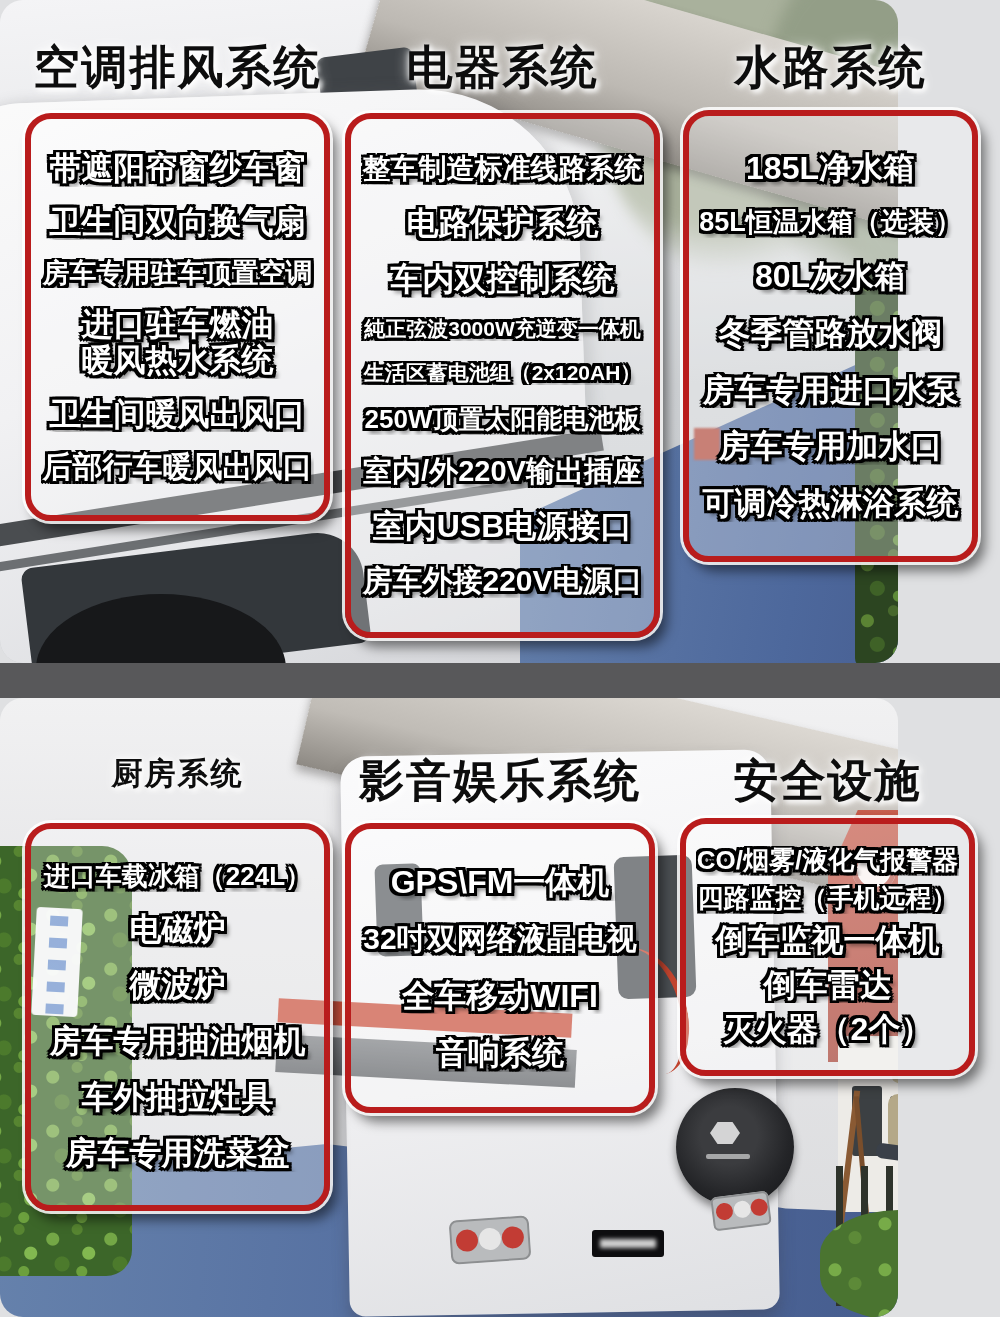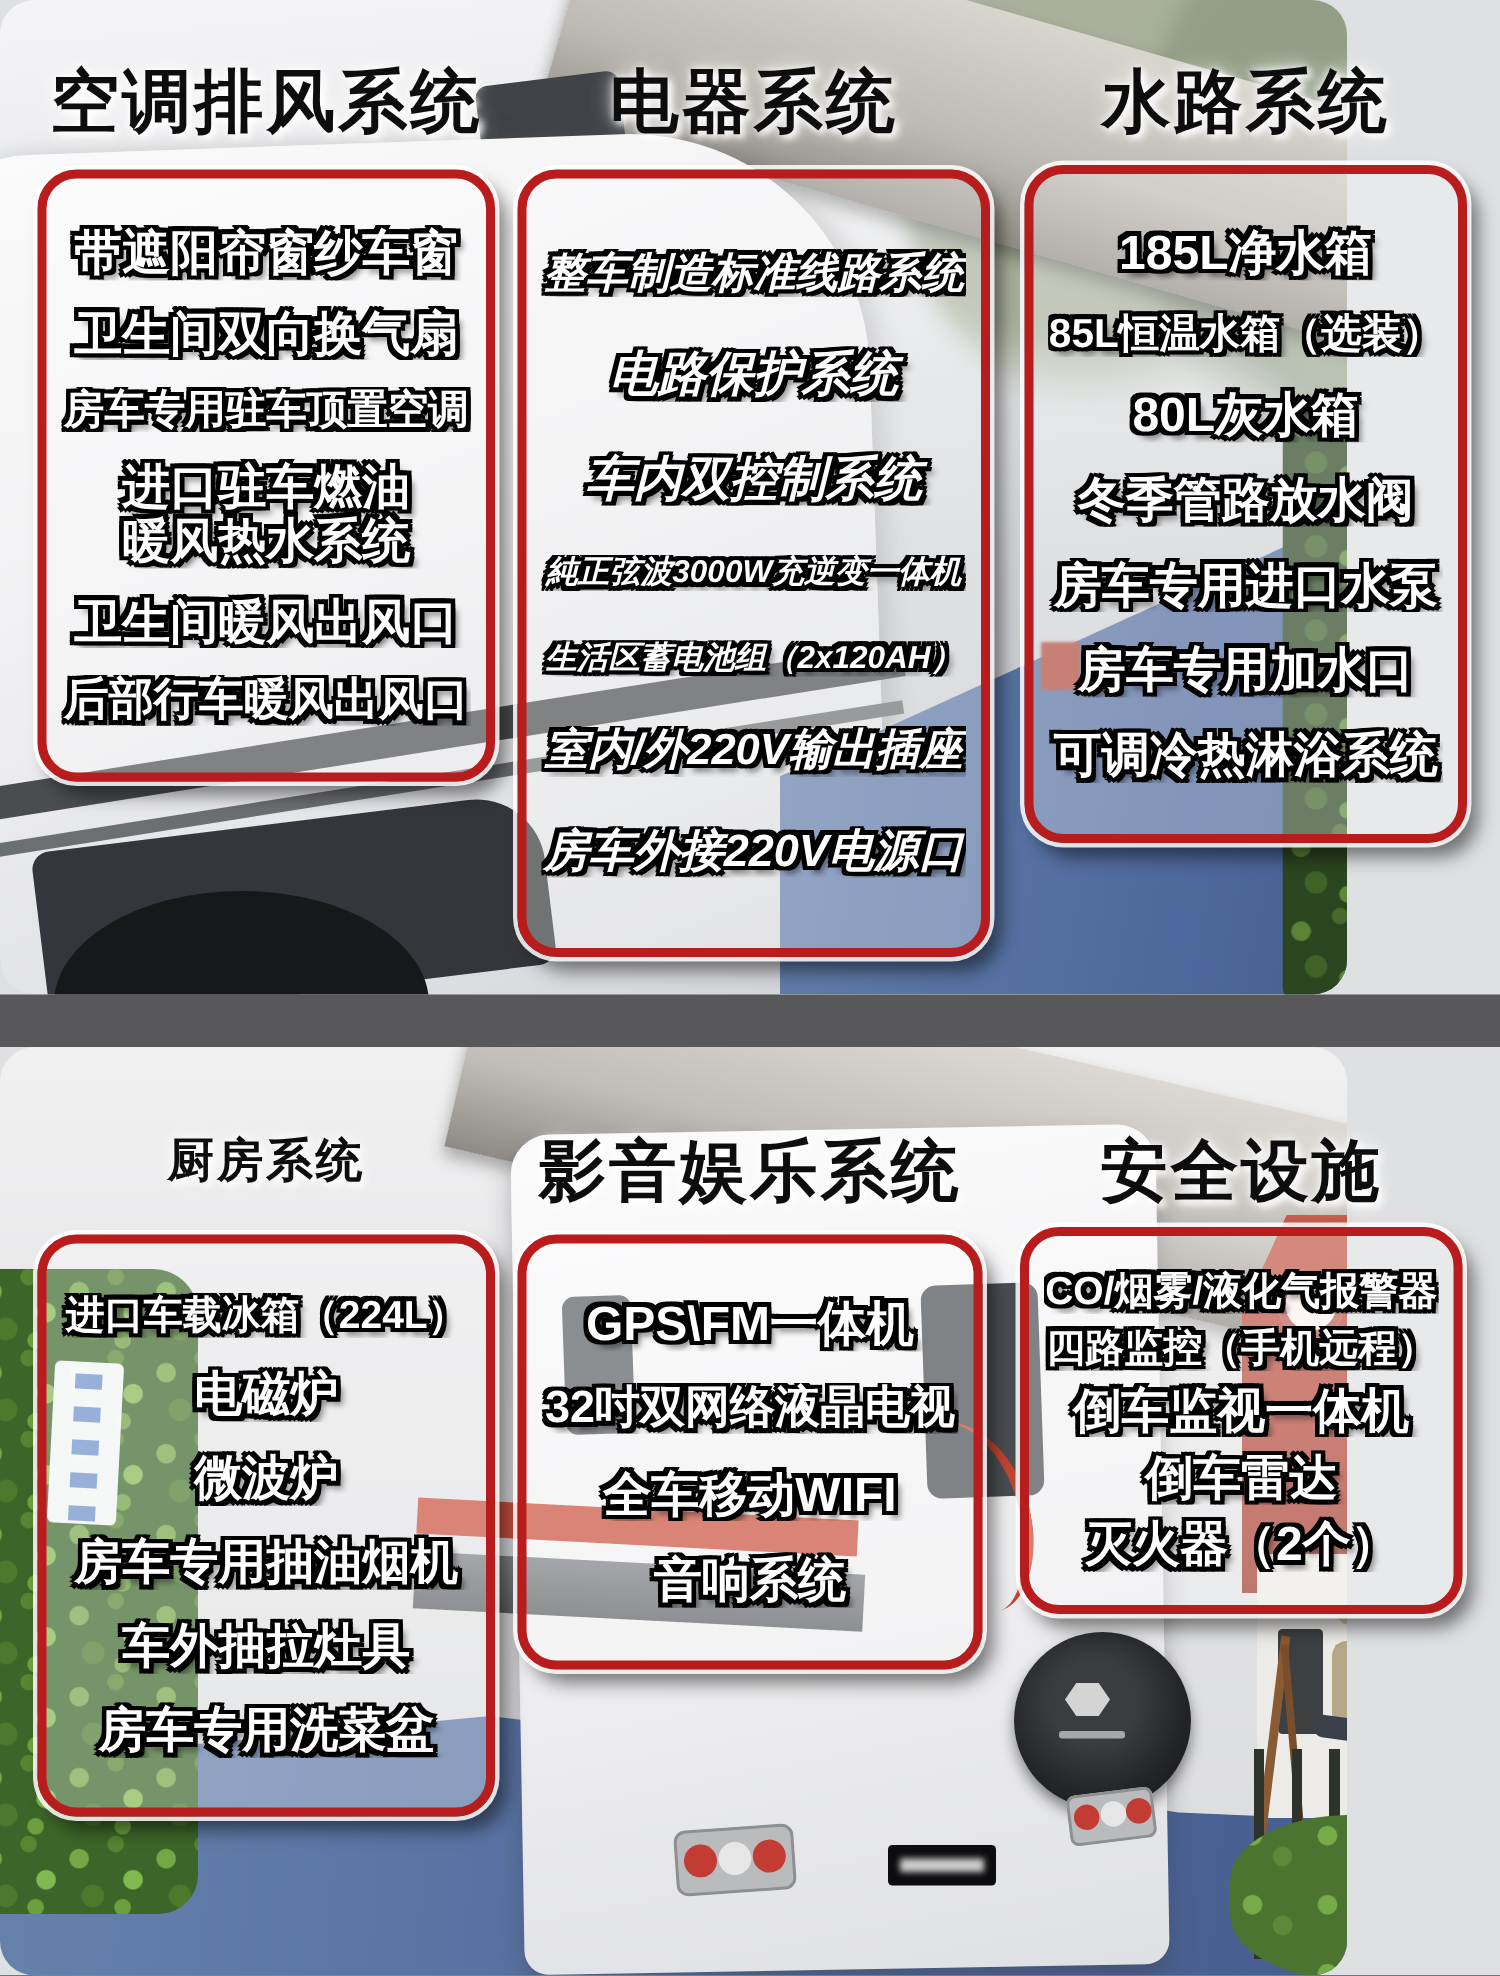"整车制造标准线路系统" #p-tm { font-style: italic -> none }
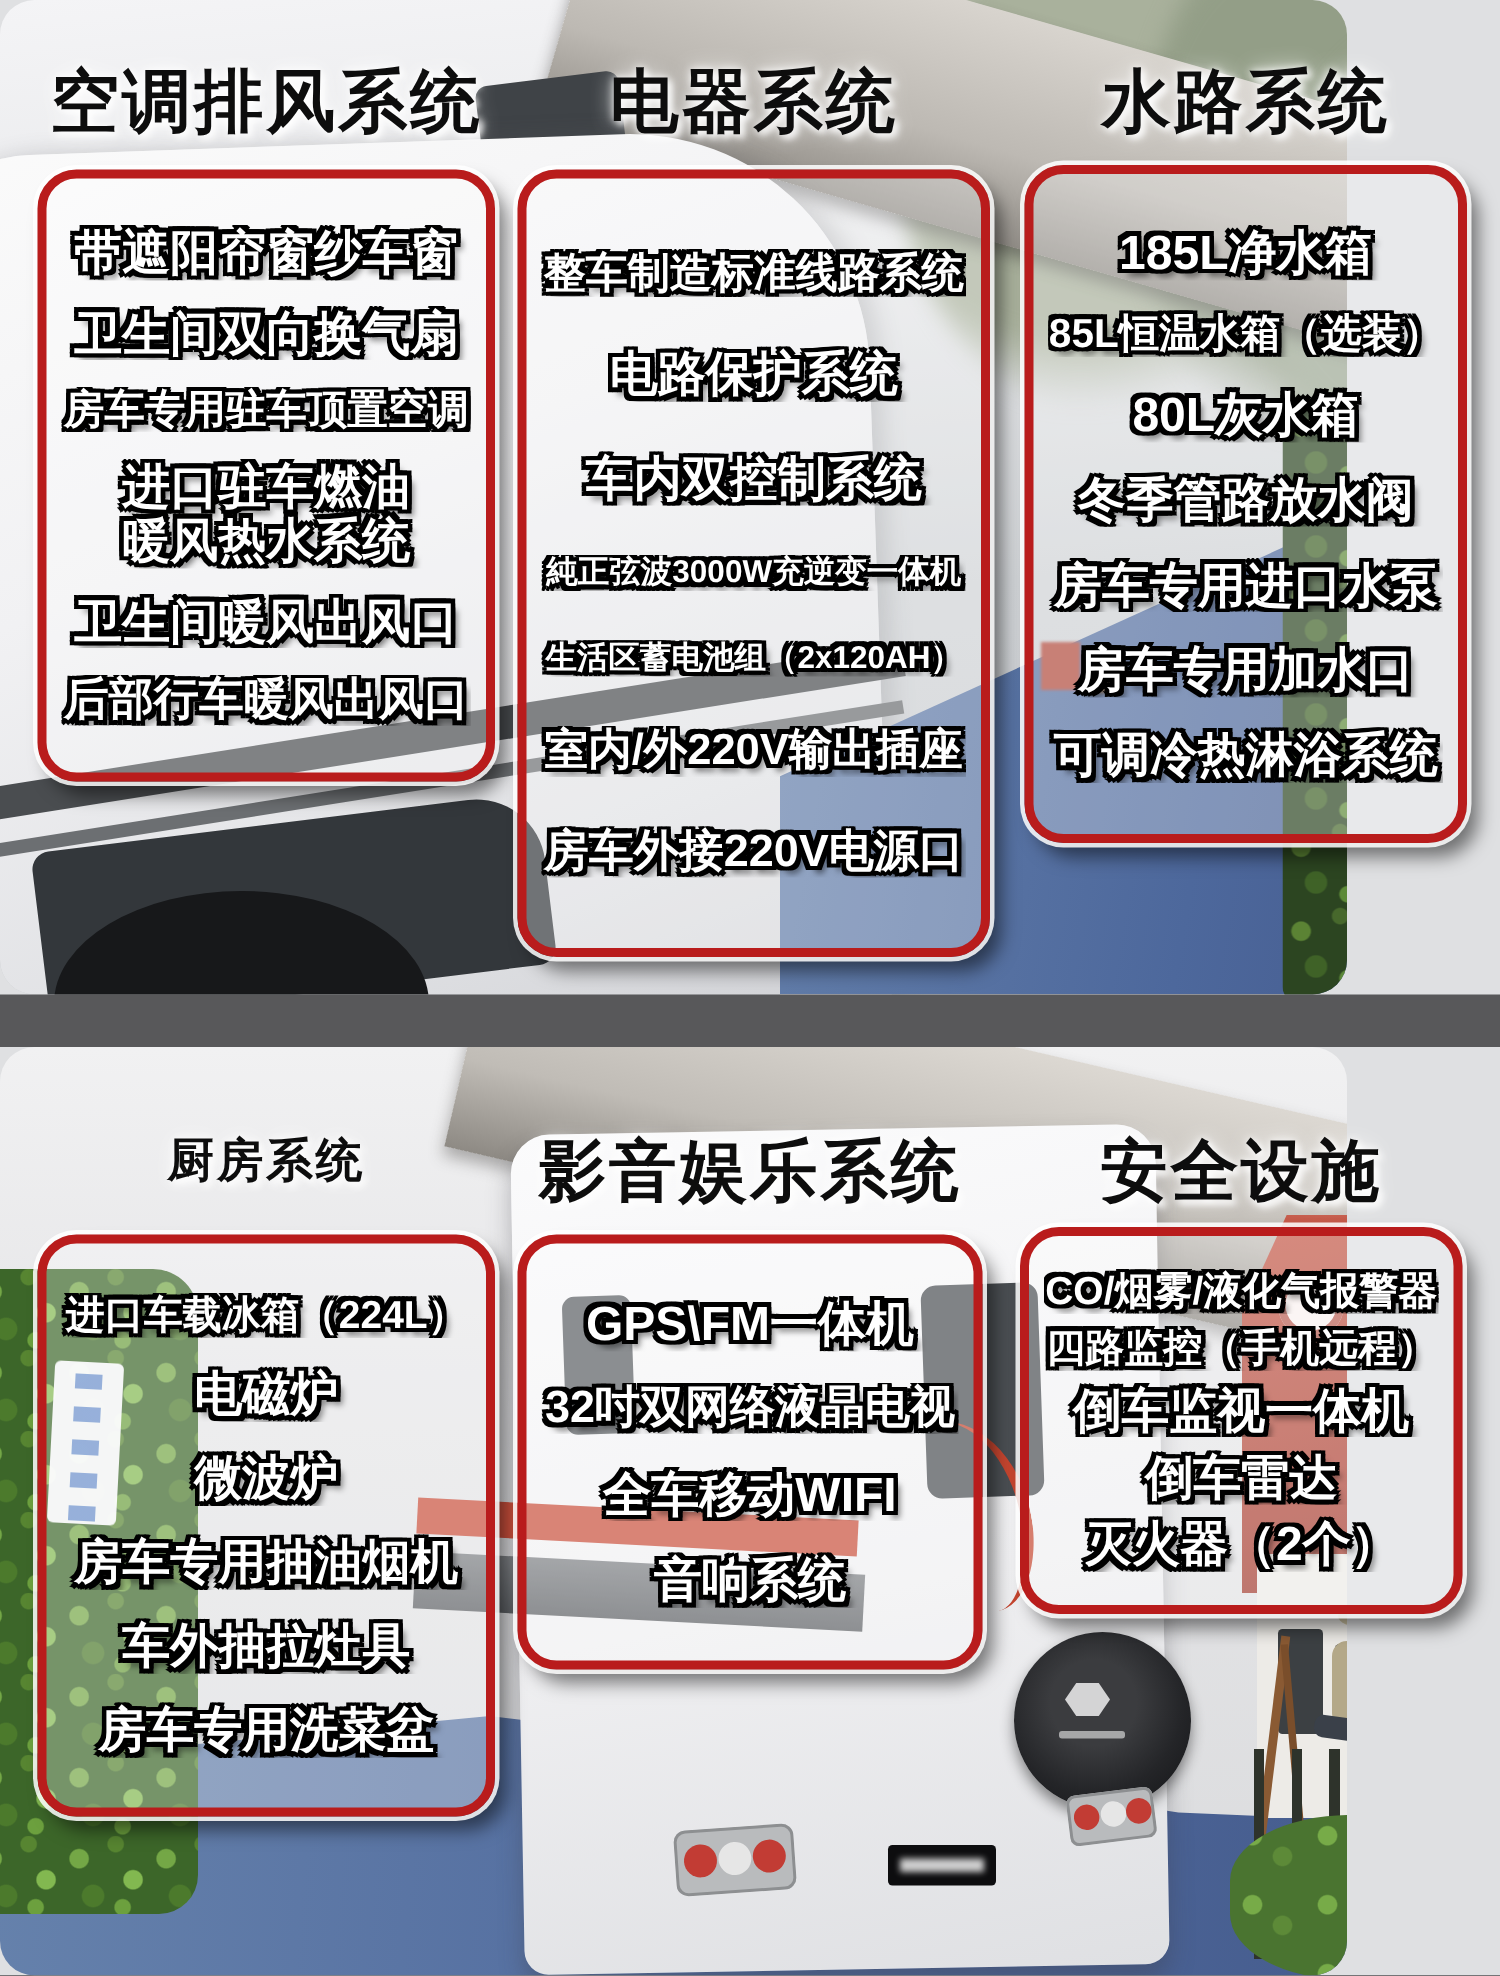"250W顶置太阳能电池板" div.pitem { html: none -> <div>250W顶置太阳能电池板</div> }
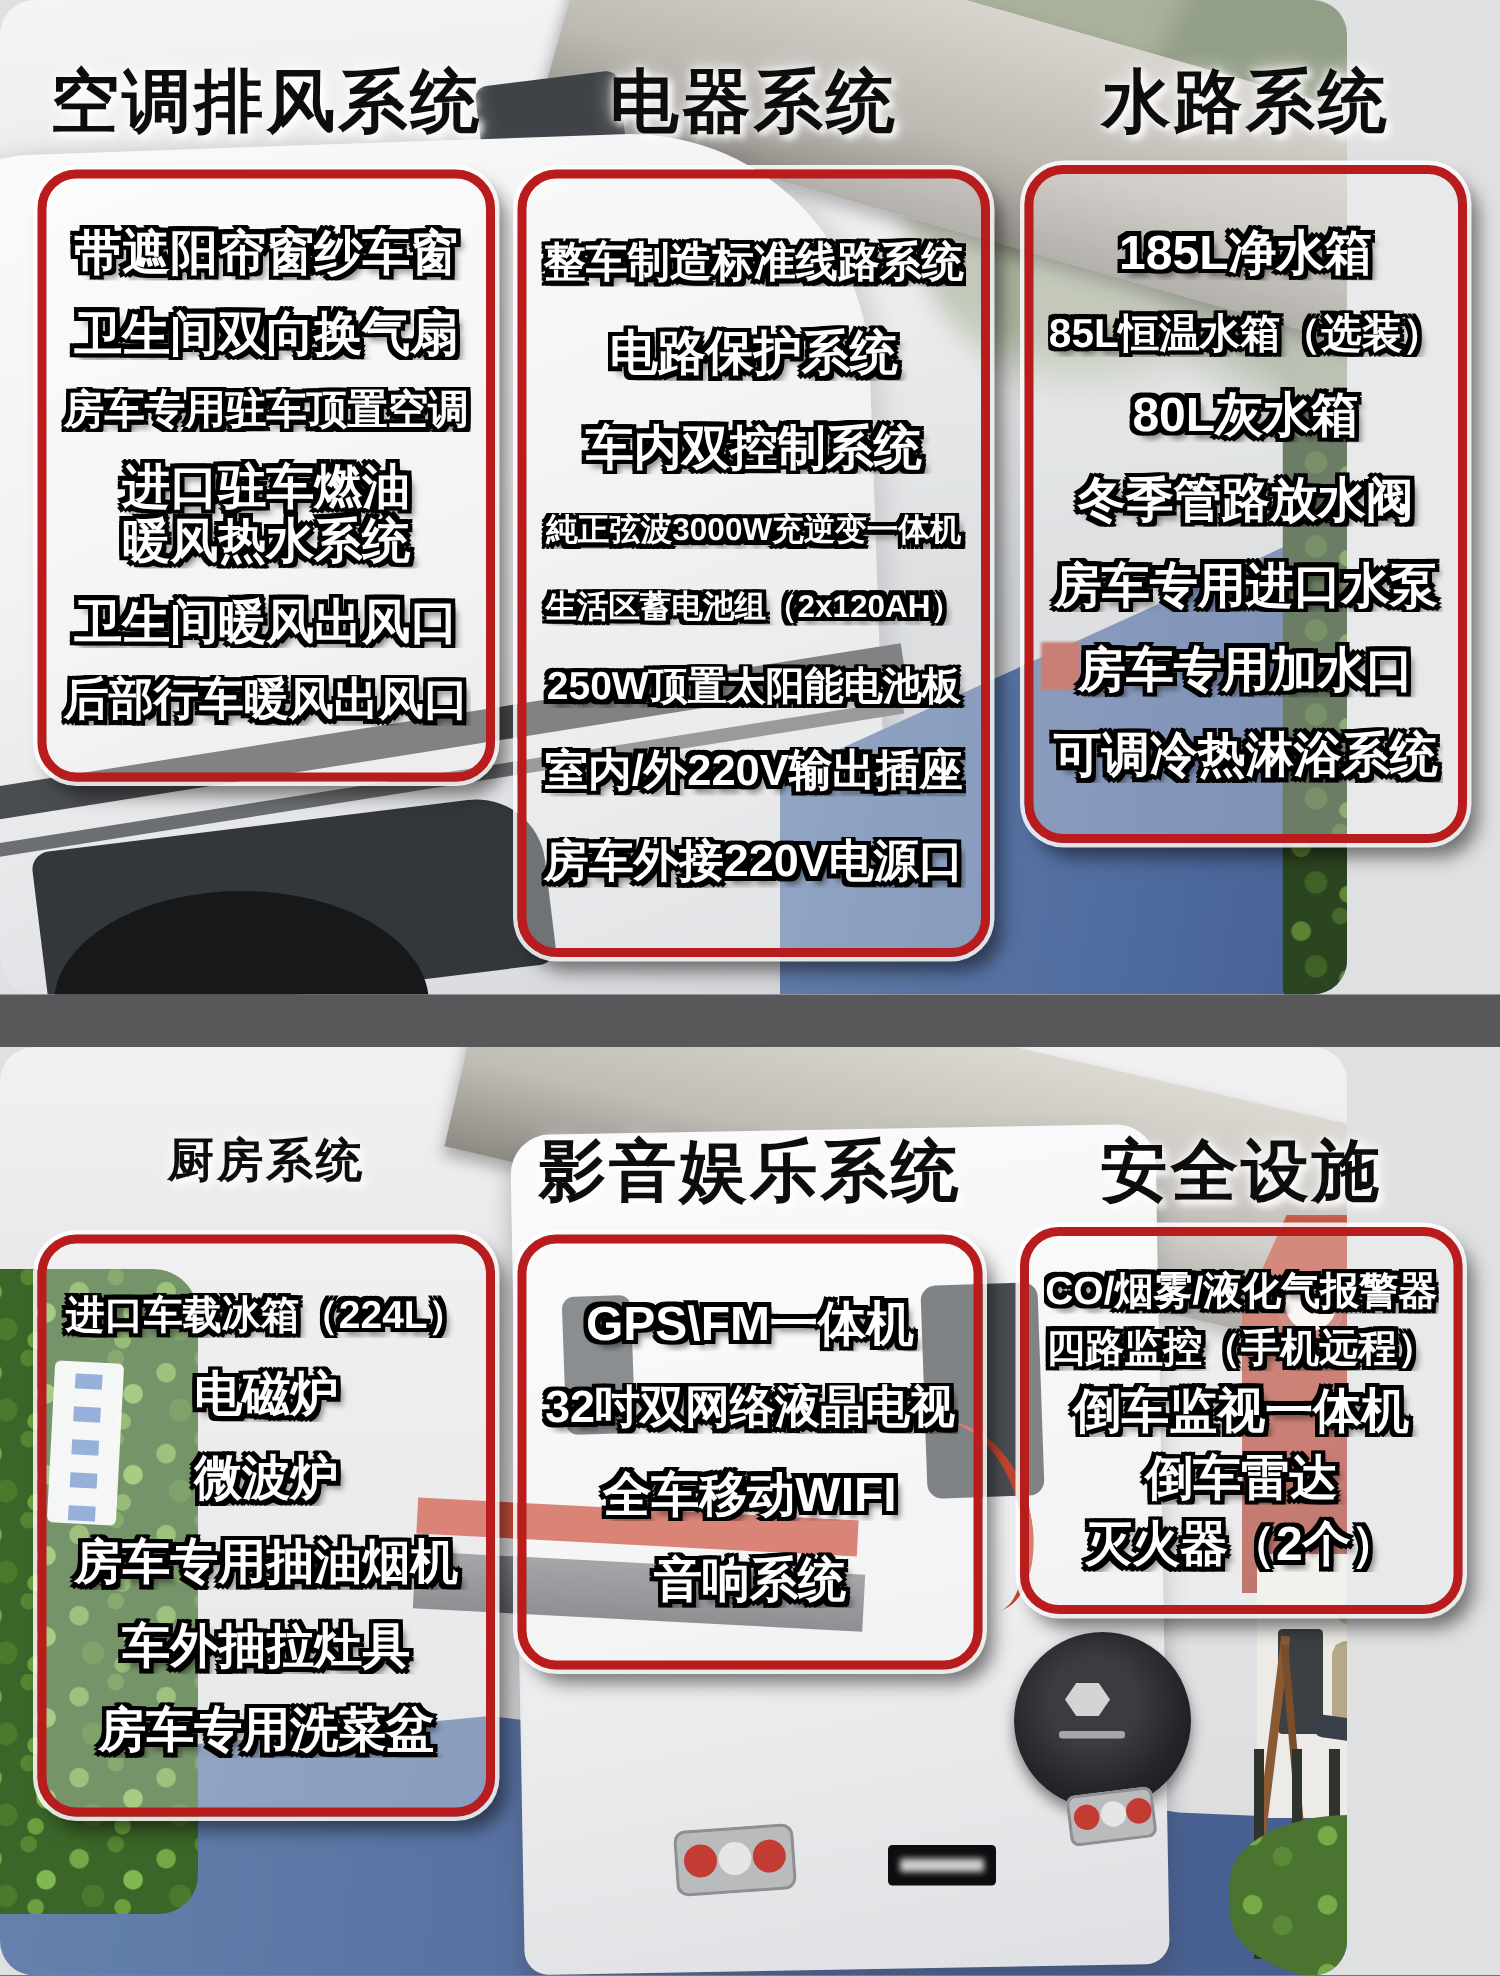"室内USB电源接口" div.pitem { html: none -> <div>室内USB电源接口</div> }
